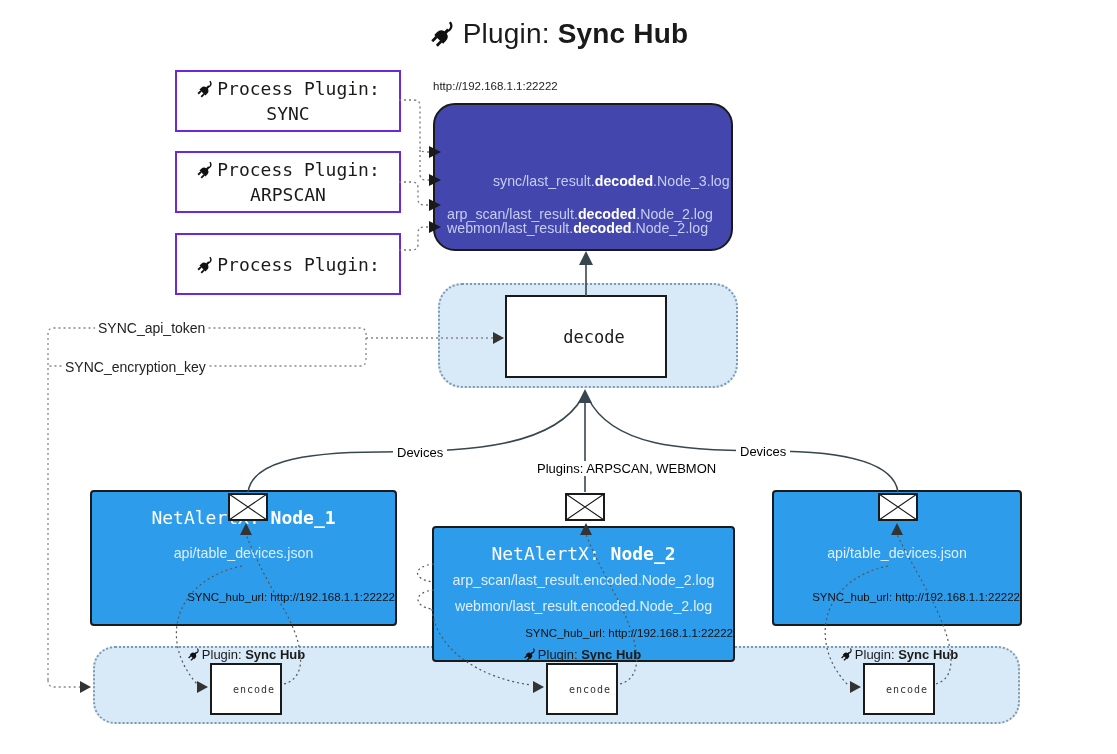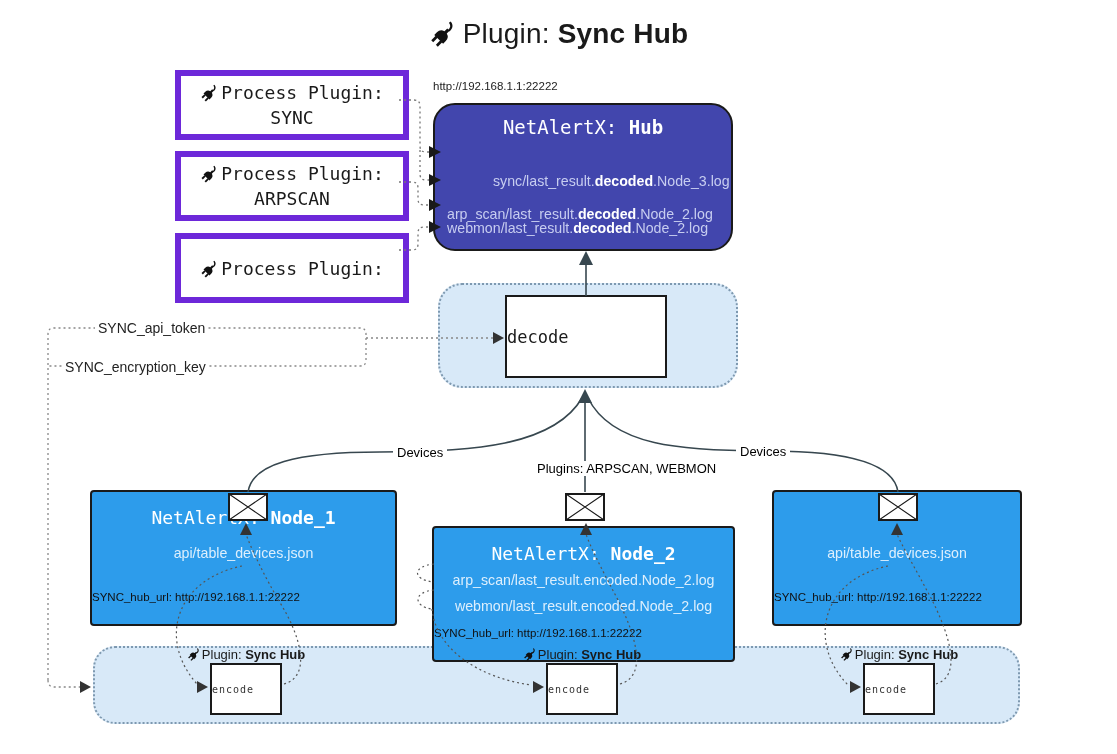"Process Plugin:" .pbox { border: 6px solid #6d28d9 -> 2px solid #6d28d9 }
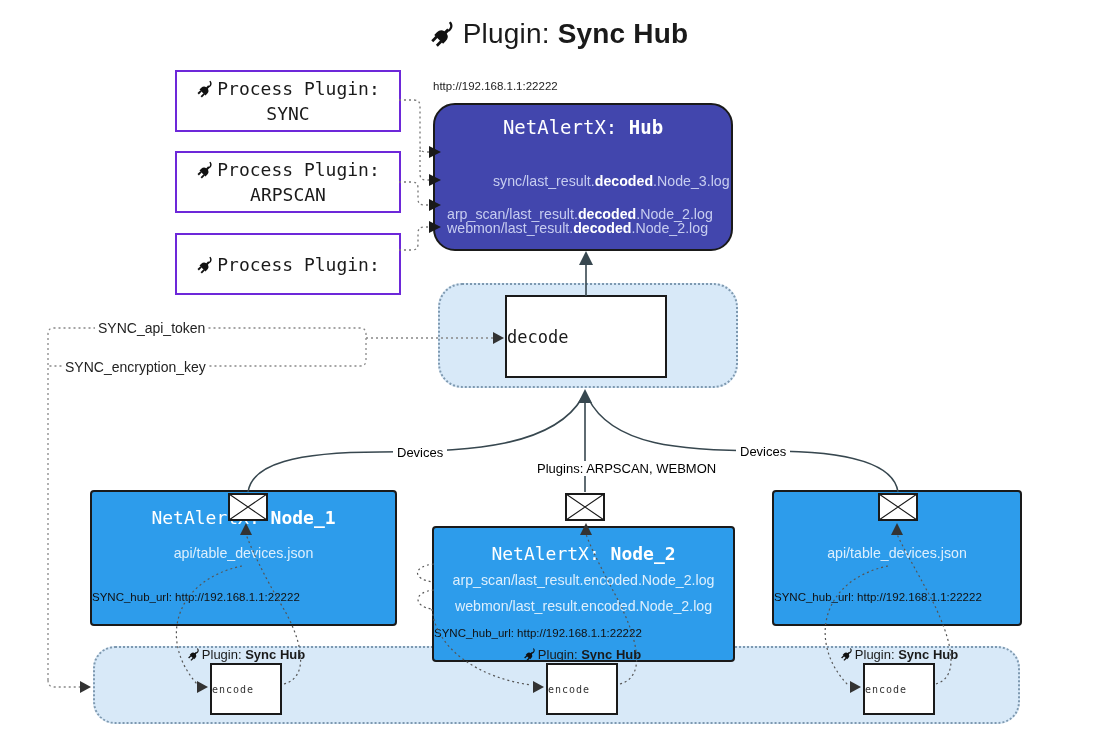"NetAlertX: Hub" div.abs { html: <div><span>NetAlertX: </span><b>Hub</b></div> -> none }
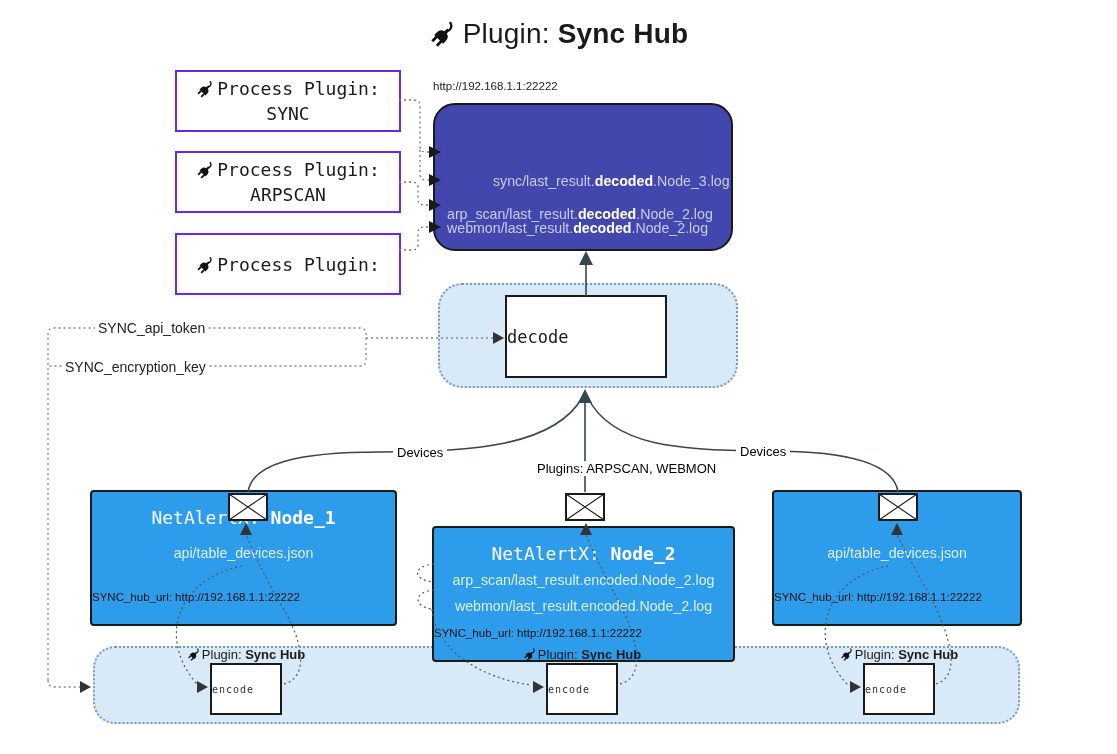"decode" .procbox { justify-content: none -> center; padding-left: none -> 16px }
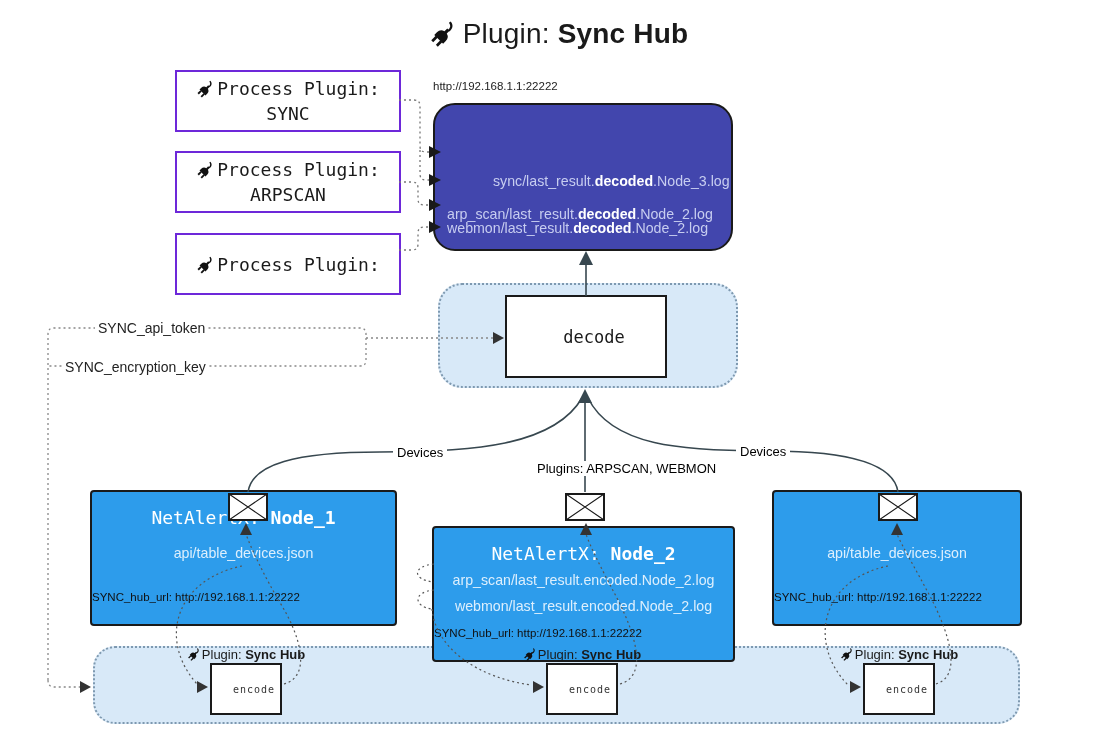"SYNC_hub_url: http://192.168.1.1:22222" .nfooter { text-align: left -> right }
